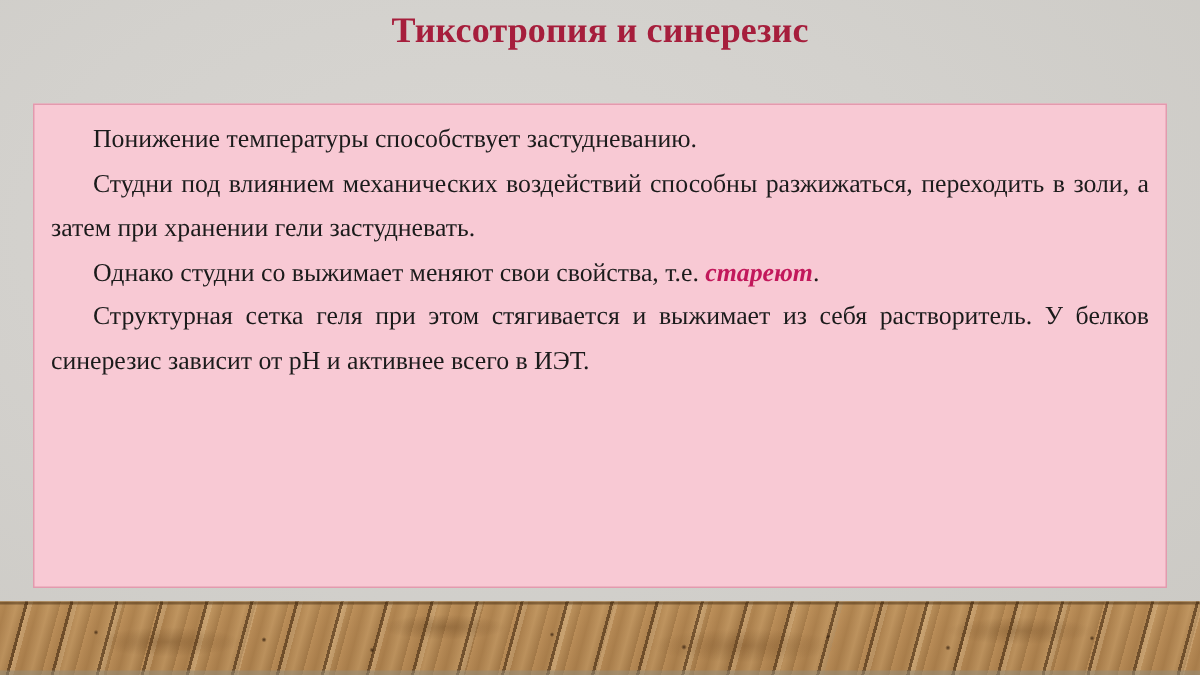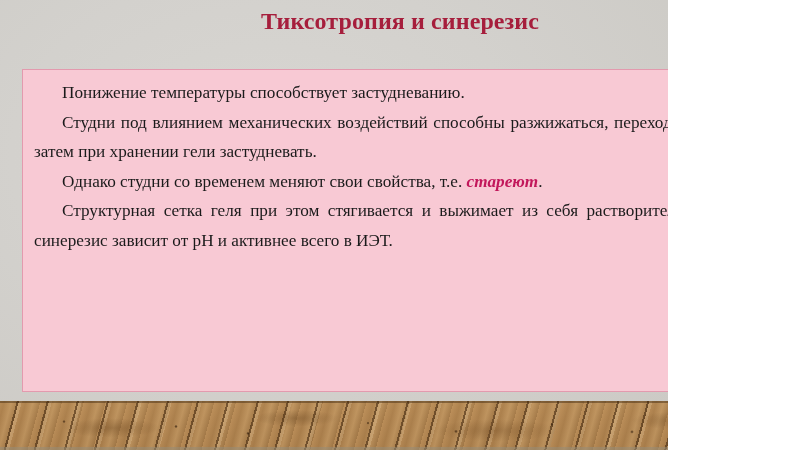"Тиксотропия и синерезис" .slide { width: 668px -> 800px }
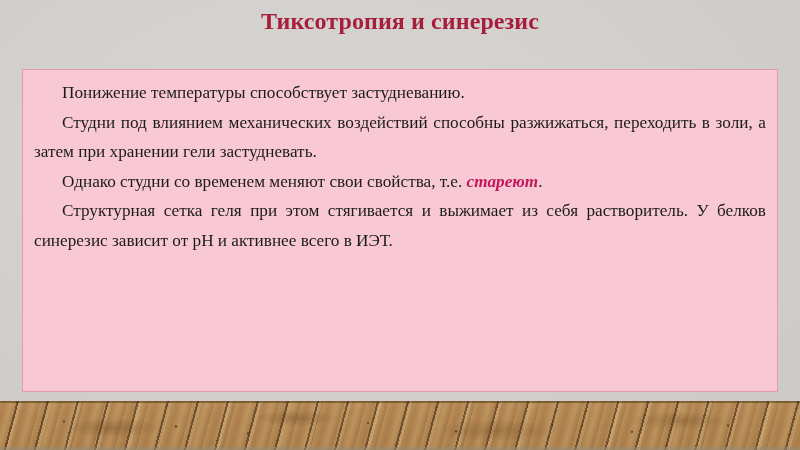"Однако студни со временем меняют" span { text: временем -> выжимает }
